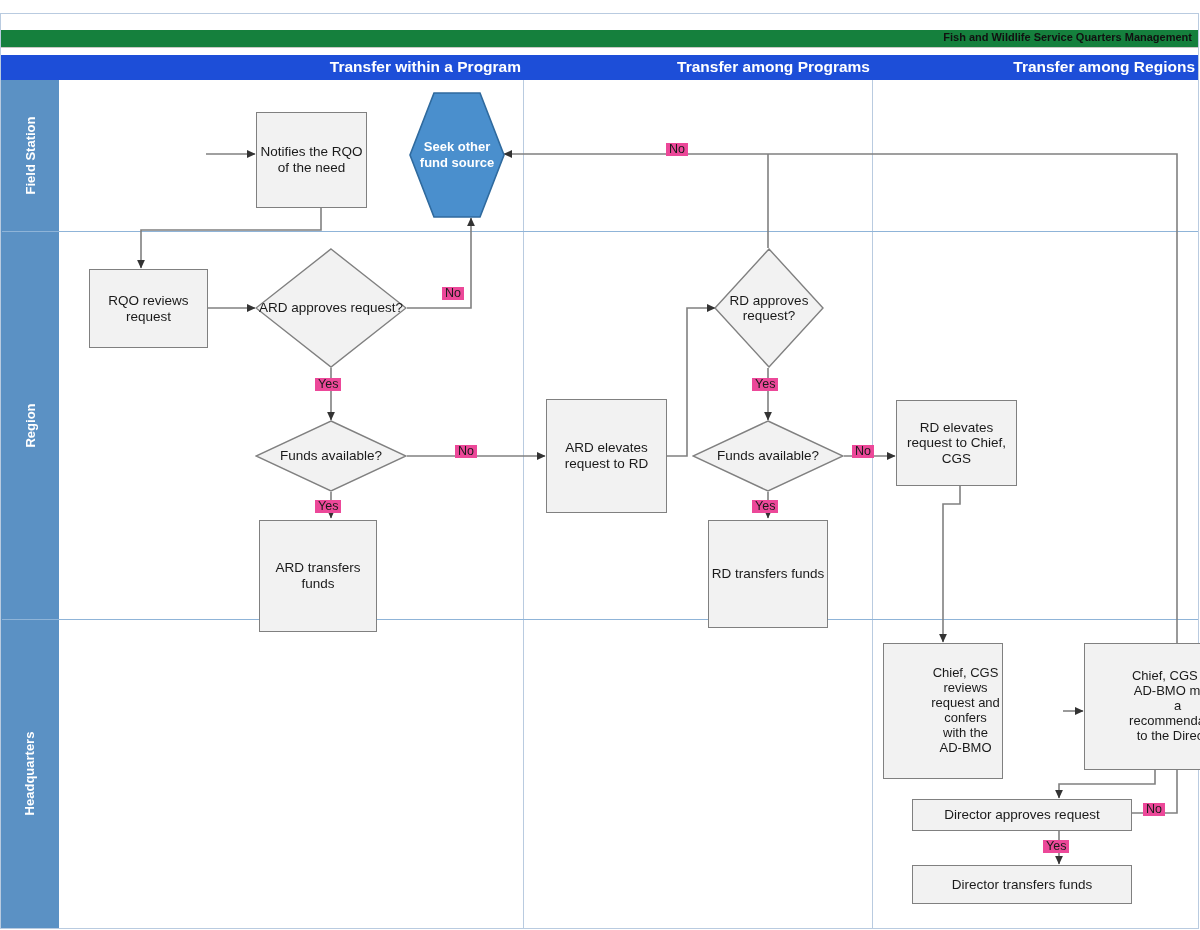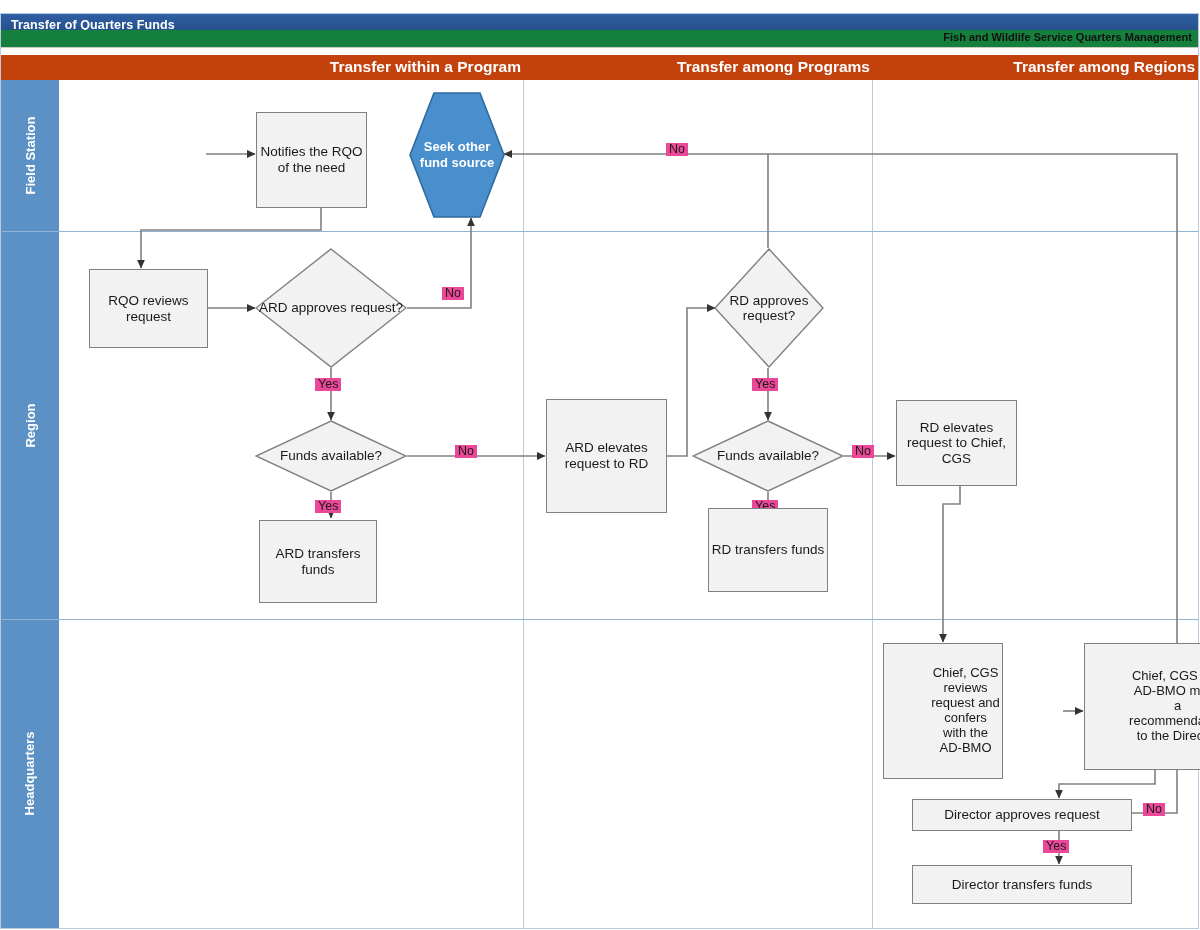"Transfer of Quarters Funds" div.titlebar { html: <div> <div>Transfer of Quarters Funds</div> </div> -> none }
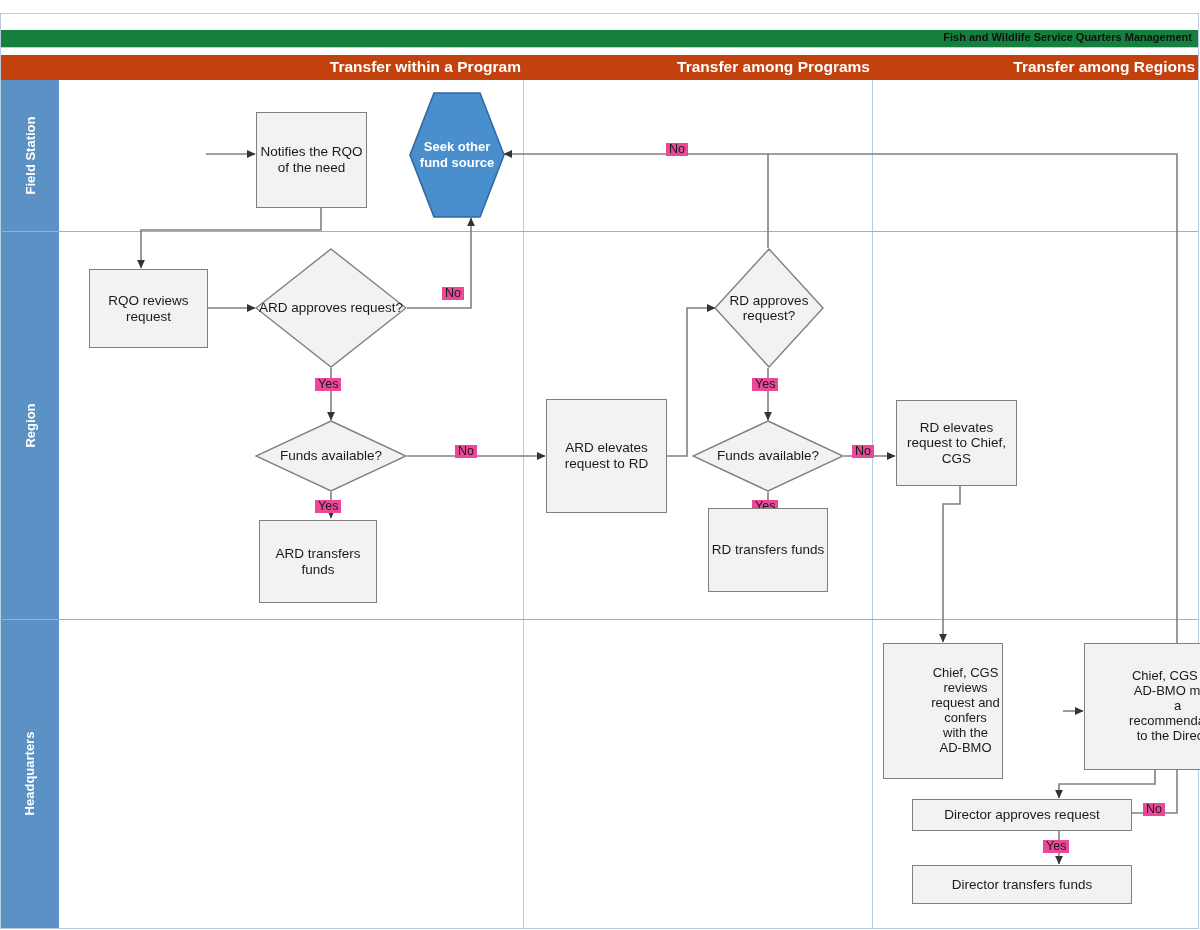"Transfer within a Program" .colhead { background: #c2410c -> #1d4ed8 }
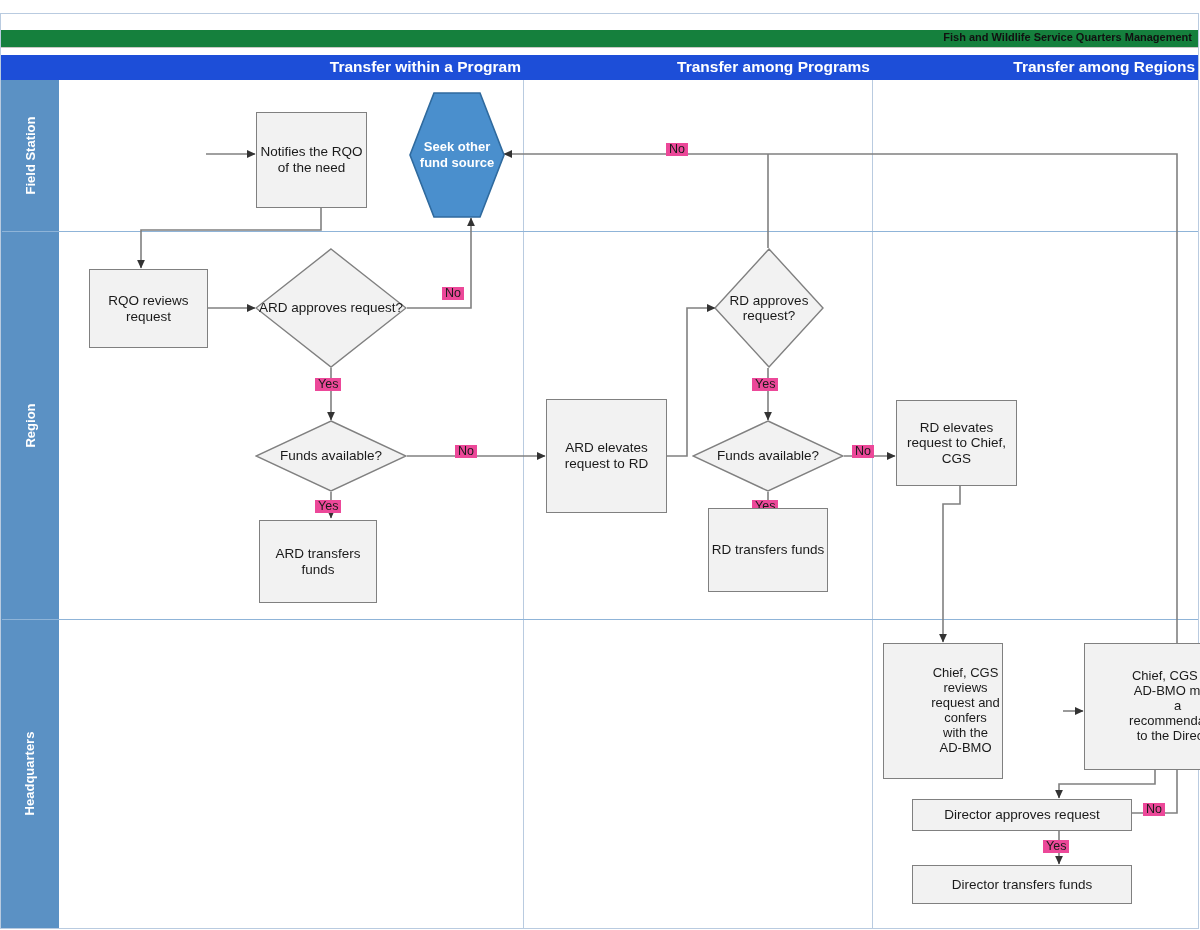"ARD transfers funds" div.node { height: 83px -> 112px }
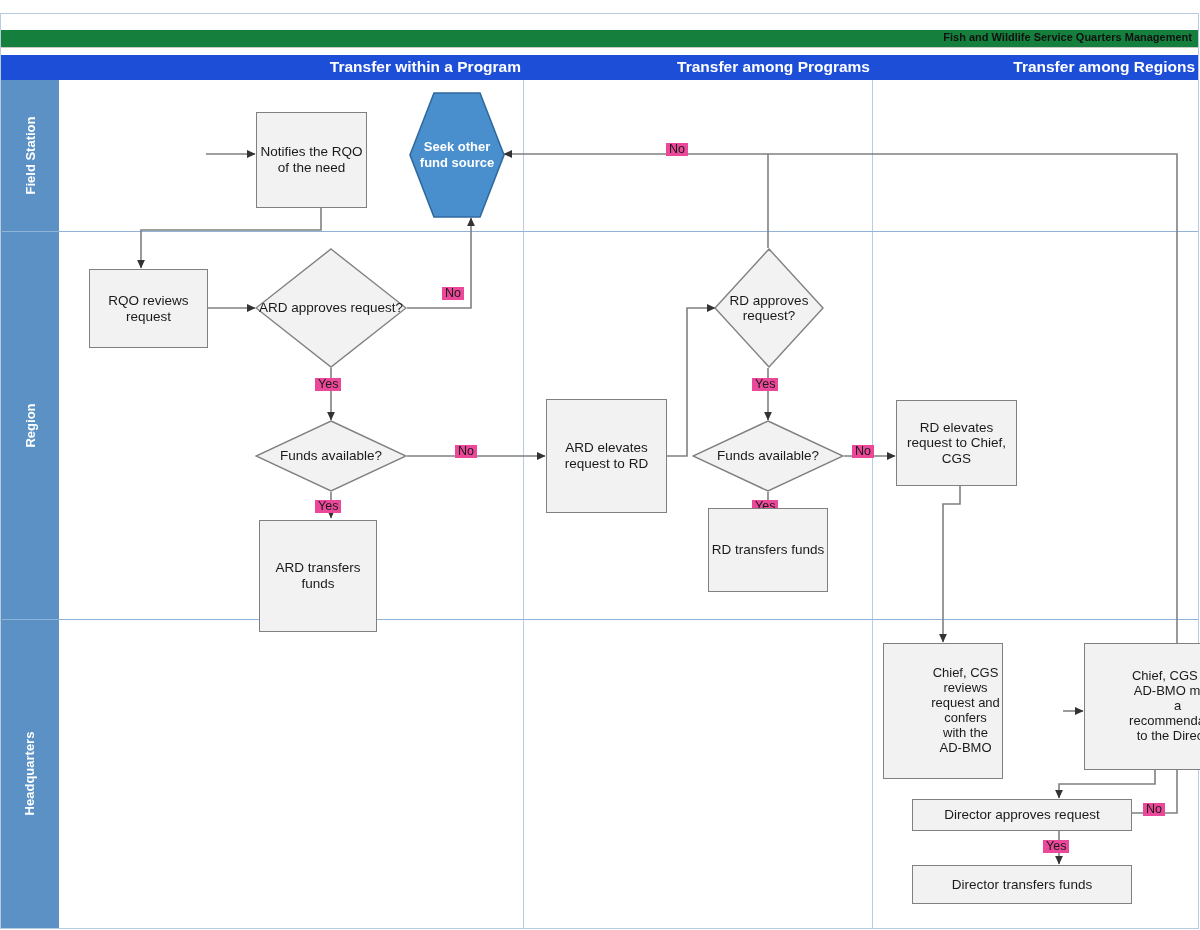"RD transfers funds" div.node { height: 84px -> 108px; top: 428px -> 440px }
